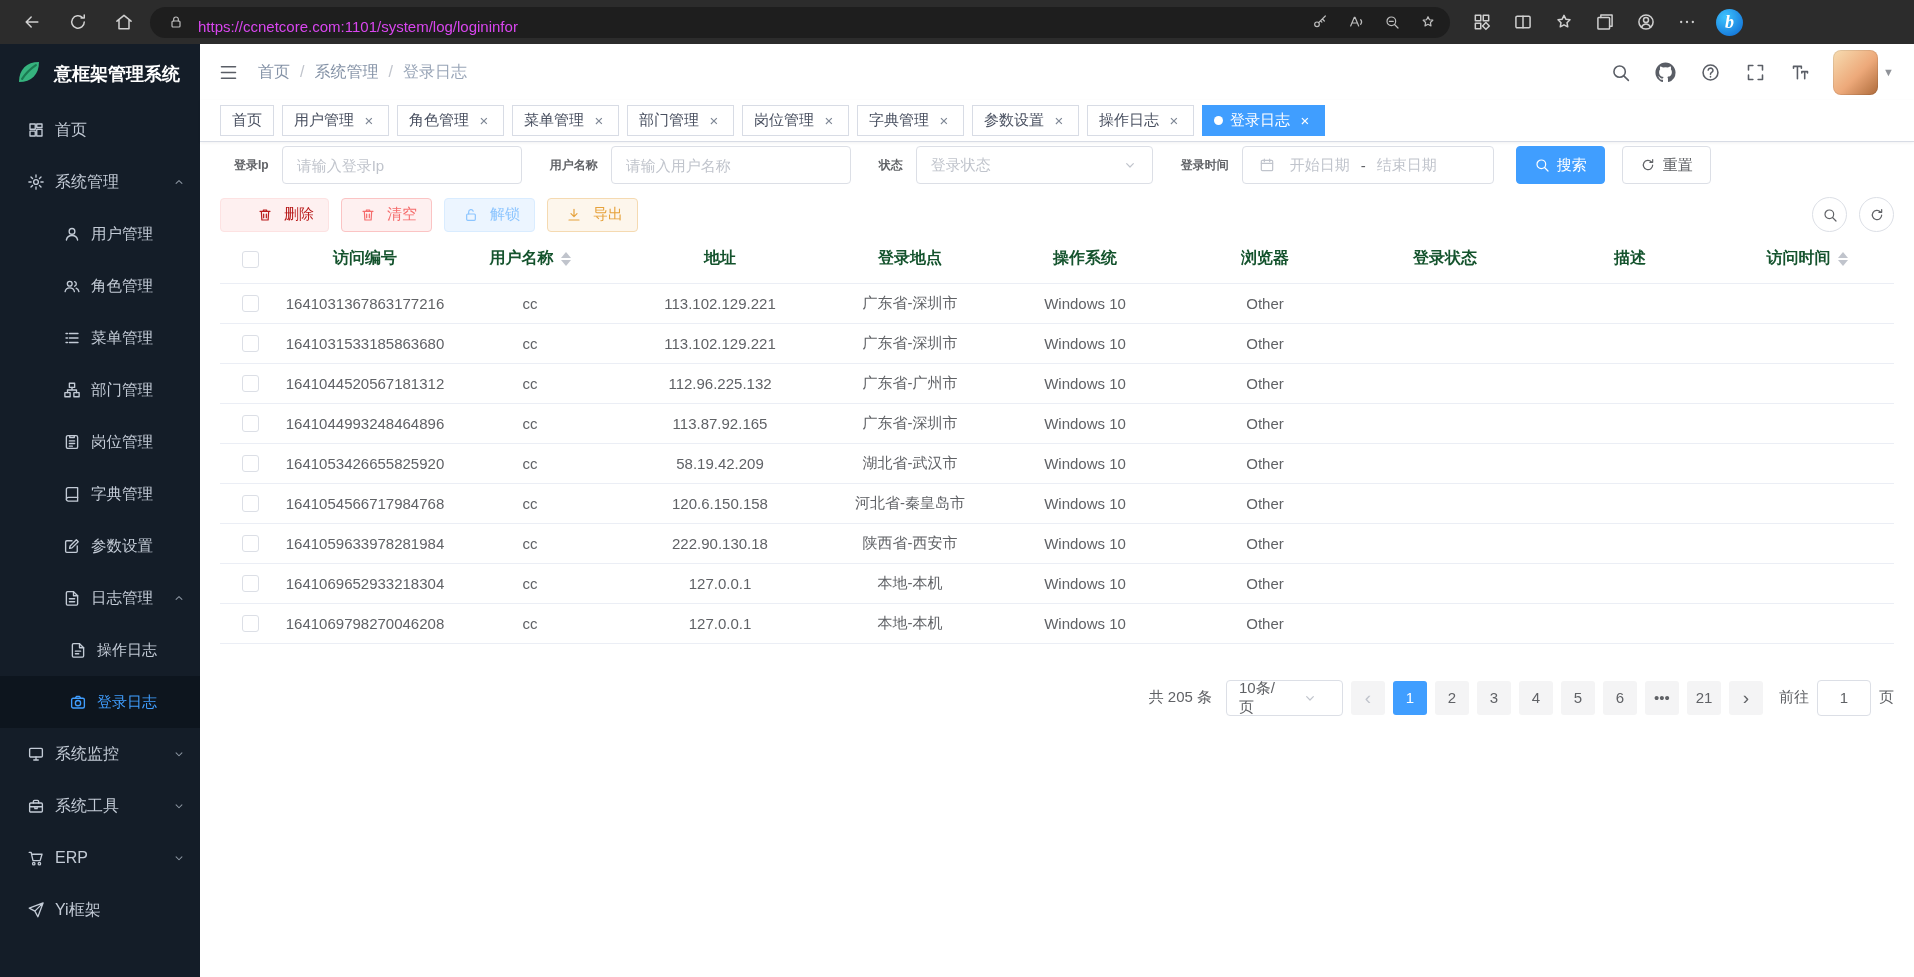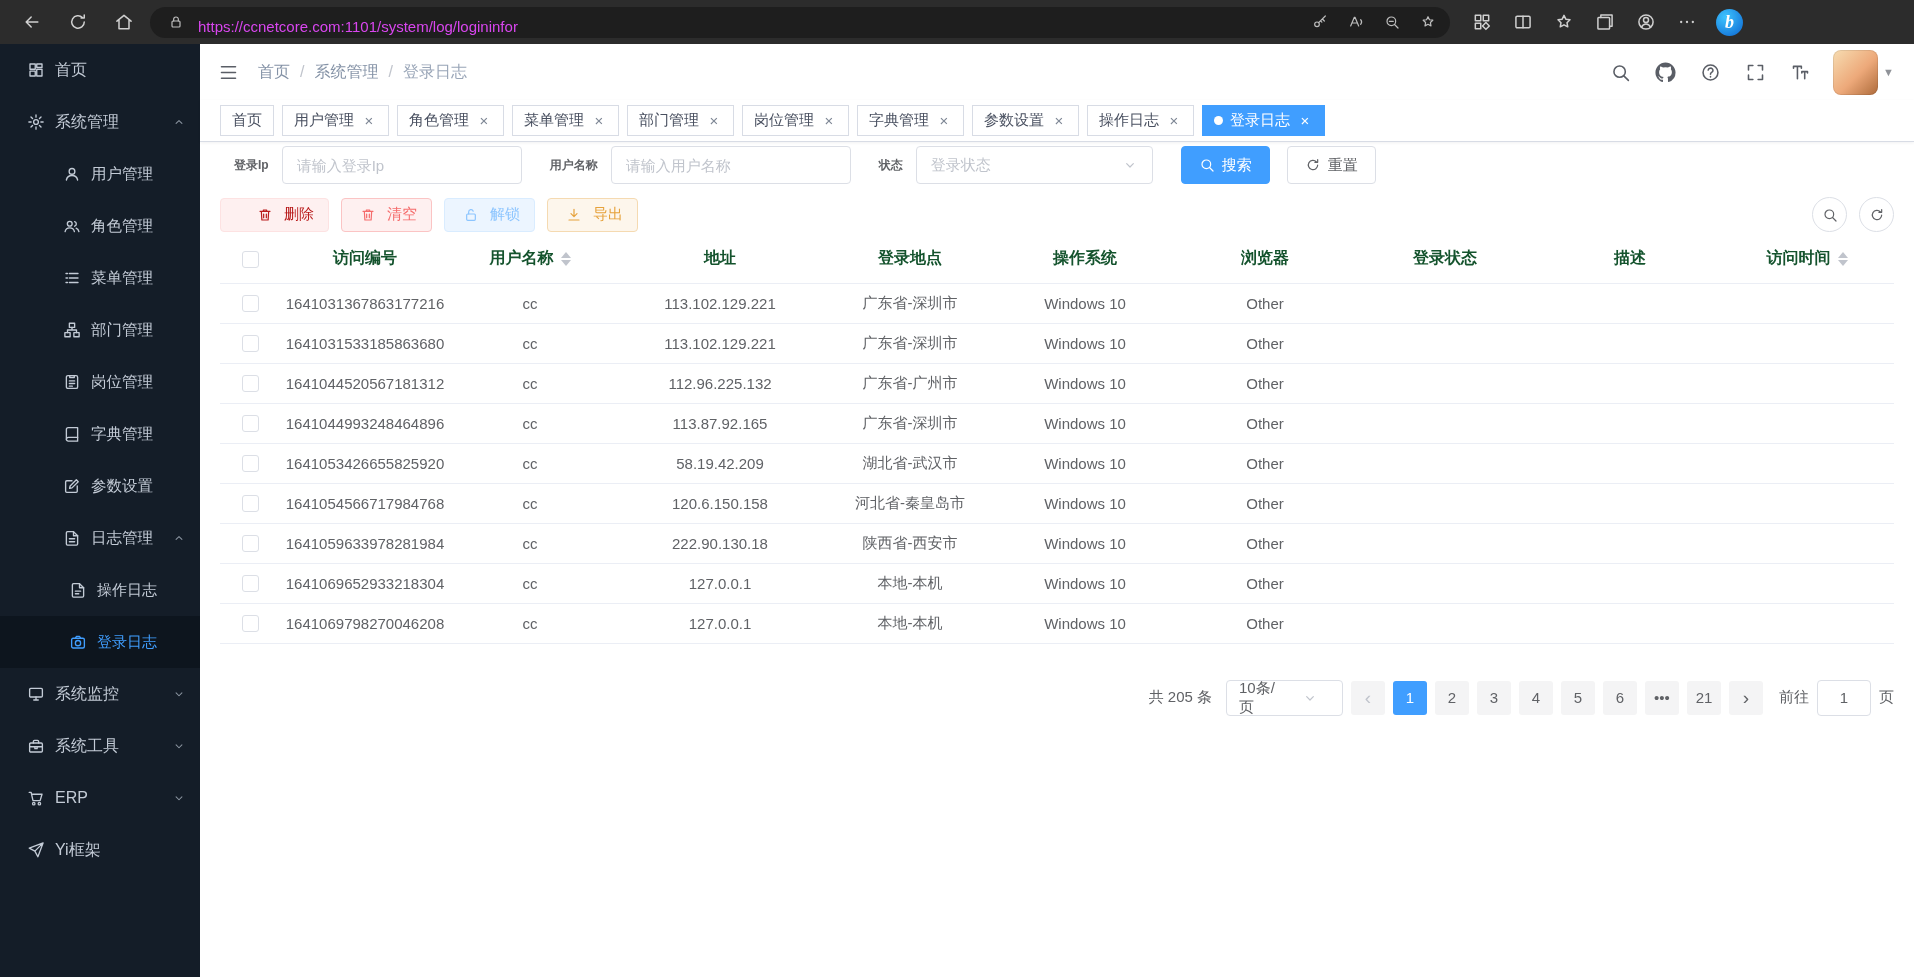"意框架管理系统" div.logo-row { html: none -> <div> <span><svg> <path></path> <path></path> </svg></span> <span>意框架管理系统</span> </div> }
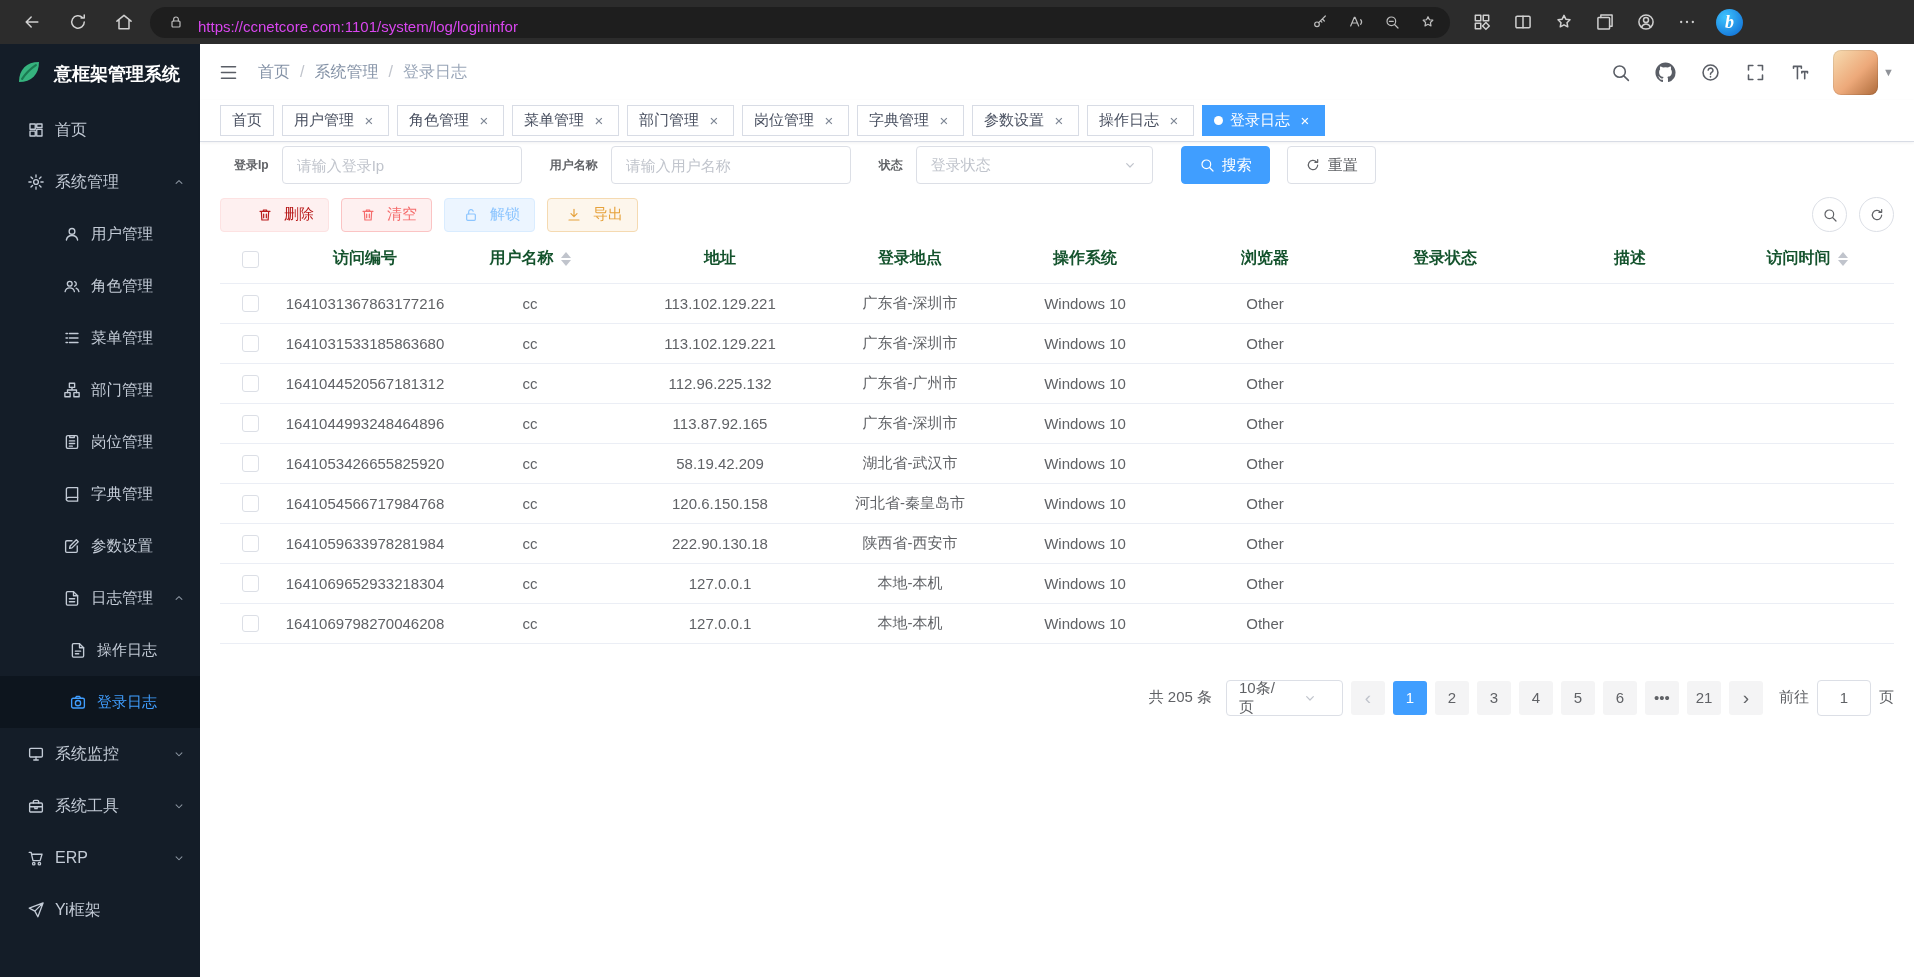"登录时间" div.filter-item { html: none -> <div> <label>登录时间</label> <div> <span> <svg> <rect></rect> <path></path> </svg> </span> <span>开始日期</span> <span>-</span> <span>结束日期</span> </div> </div> }
